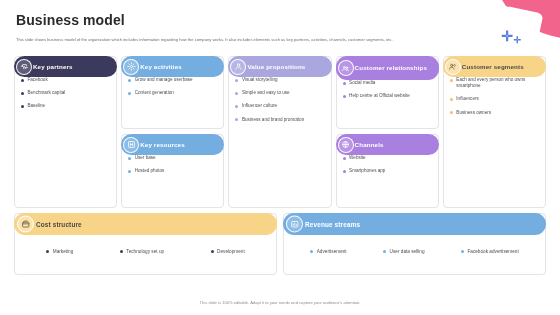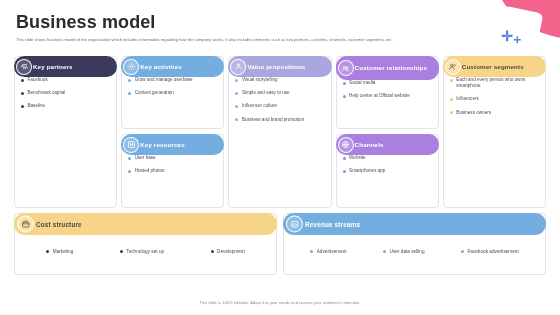"Business model" .page-title { font-size: 18px -> 14px }
